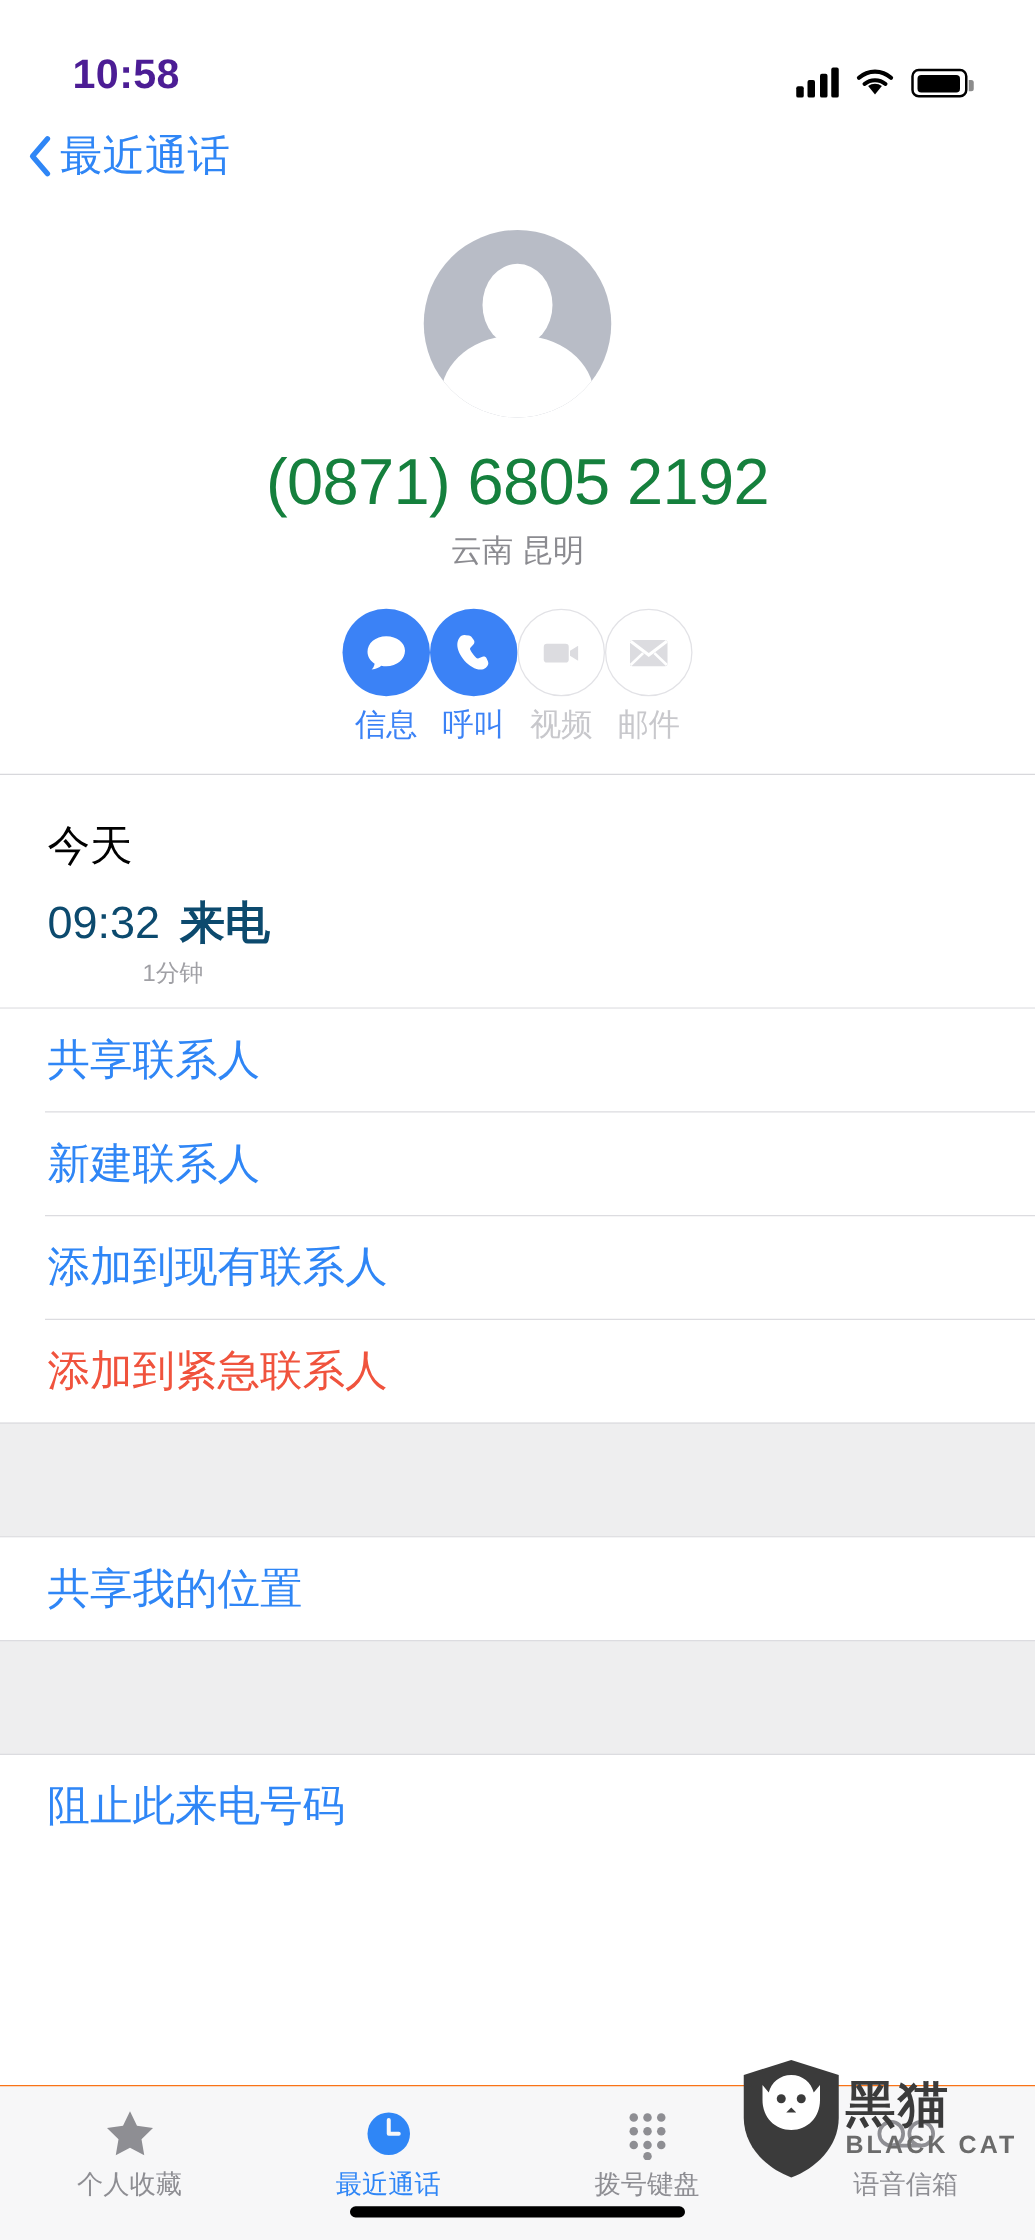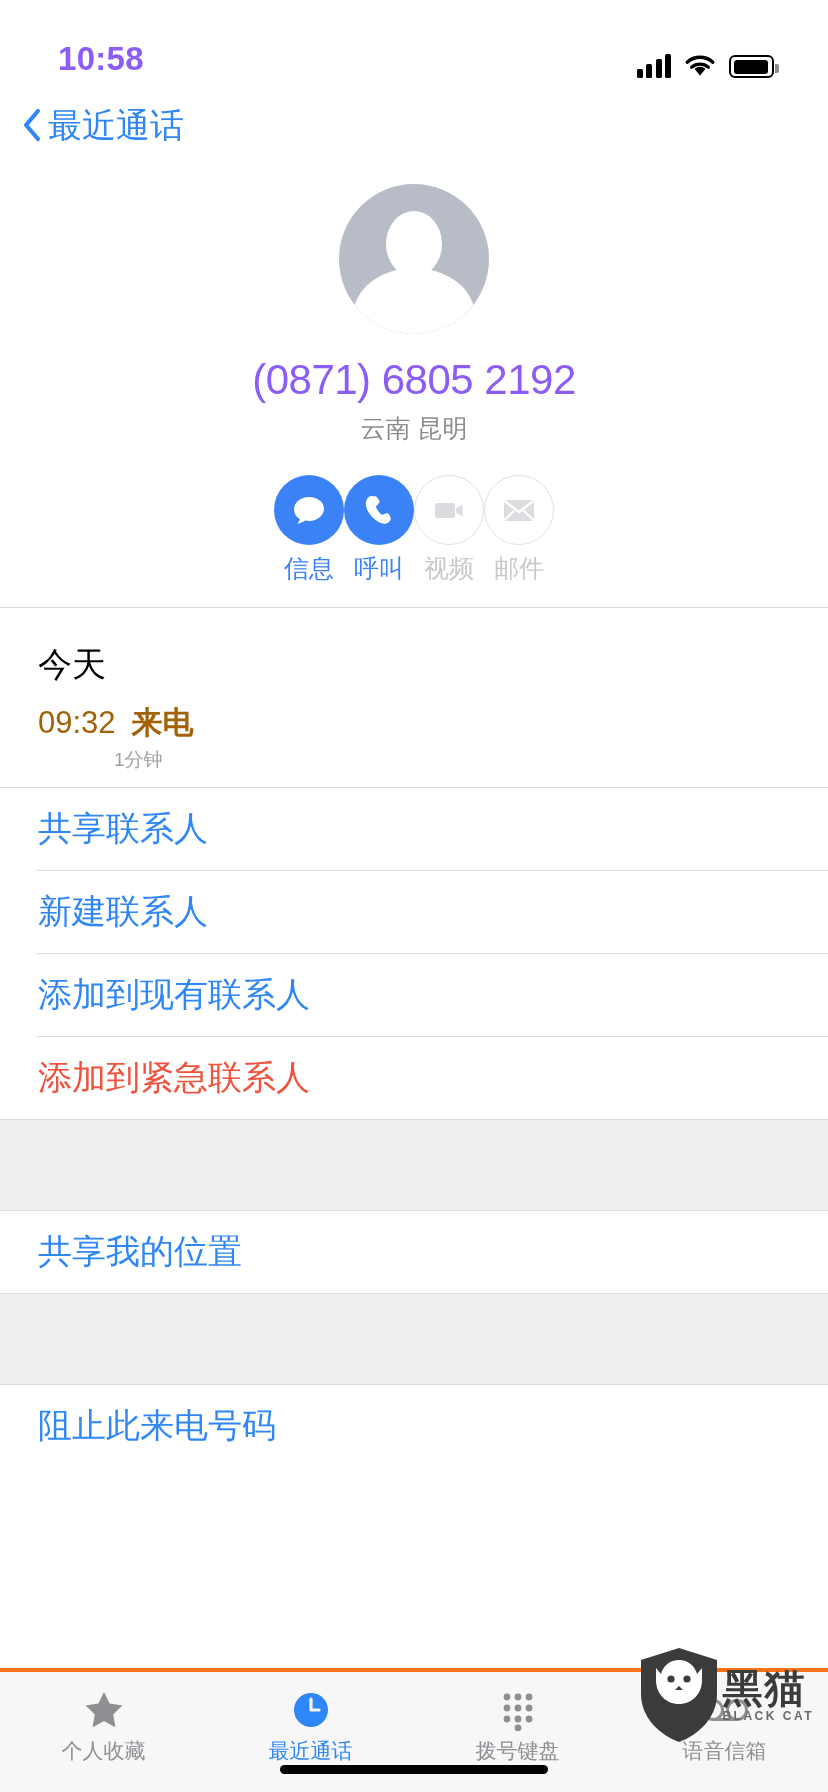"10:58" .sb-time { color: #8b5cf6 -> #4c1d95 }
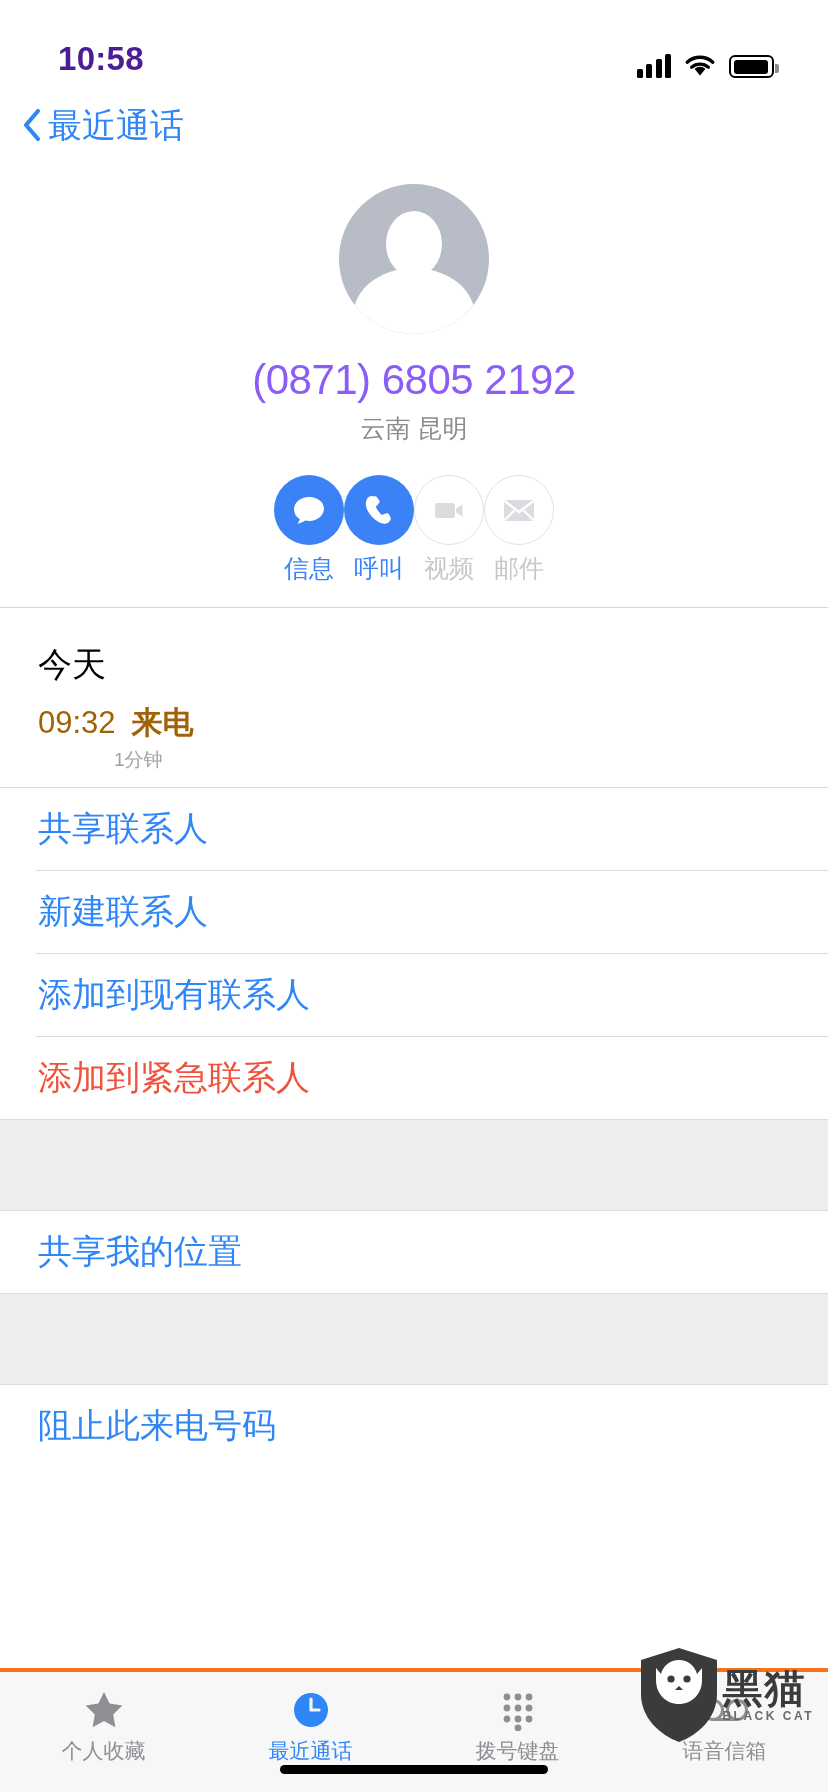"(0871) 6805 2192" .phone-number { color: #8b5cf6 -> #15803d; font-size: 42px -> 52px }
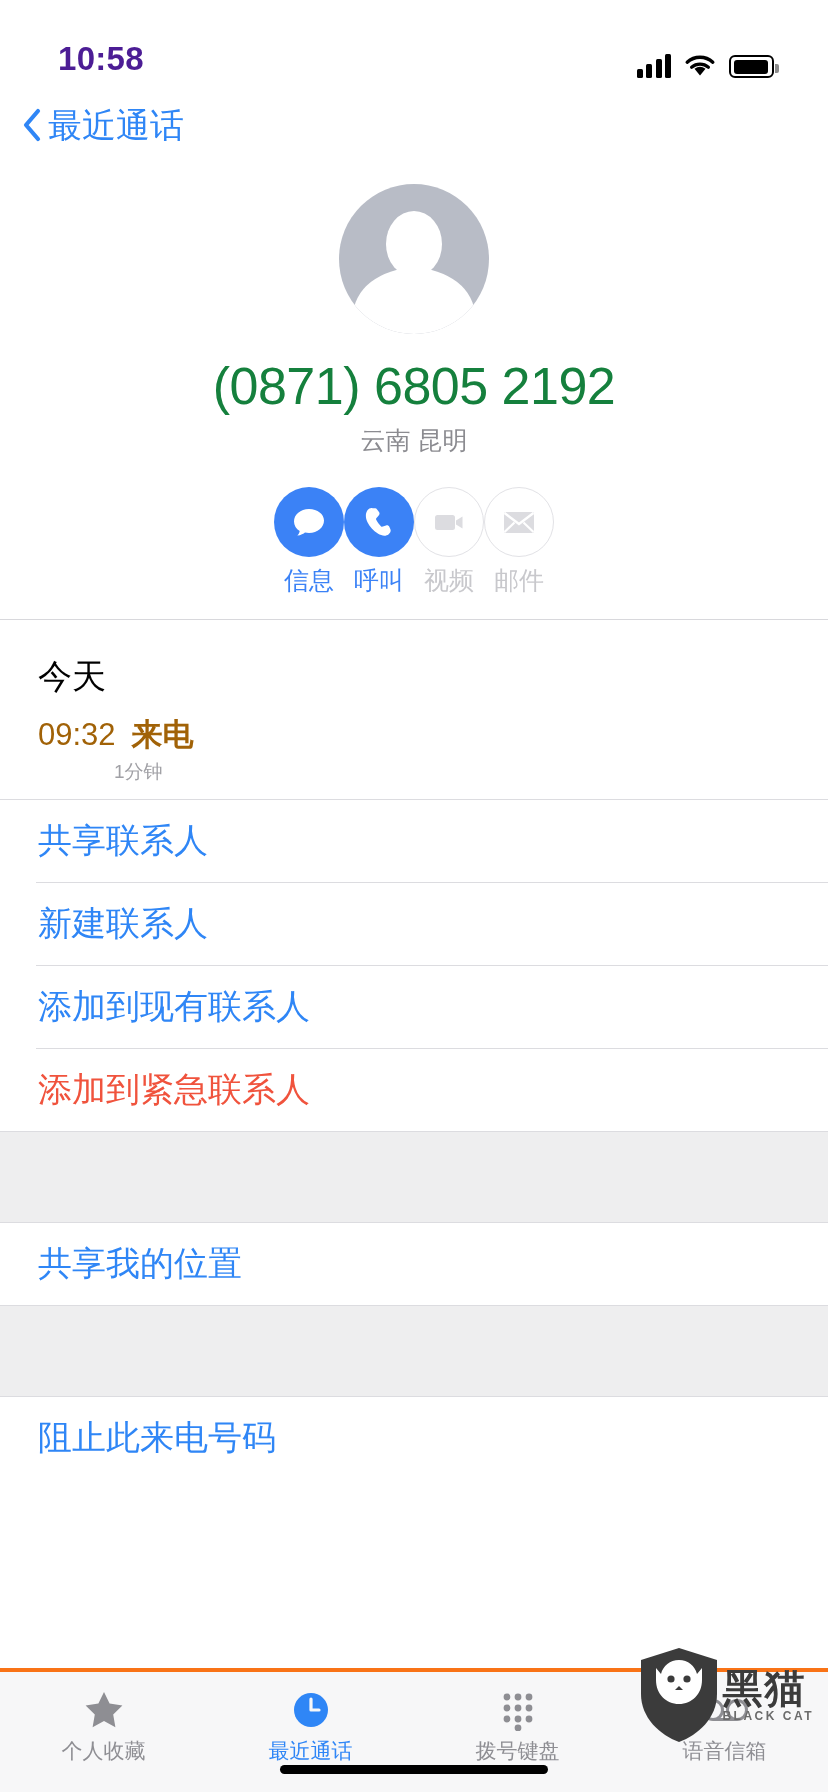"09:32 来电" .log-line { color: #a16207 -> #0c4a6e; font-size: 31px -> 36px }
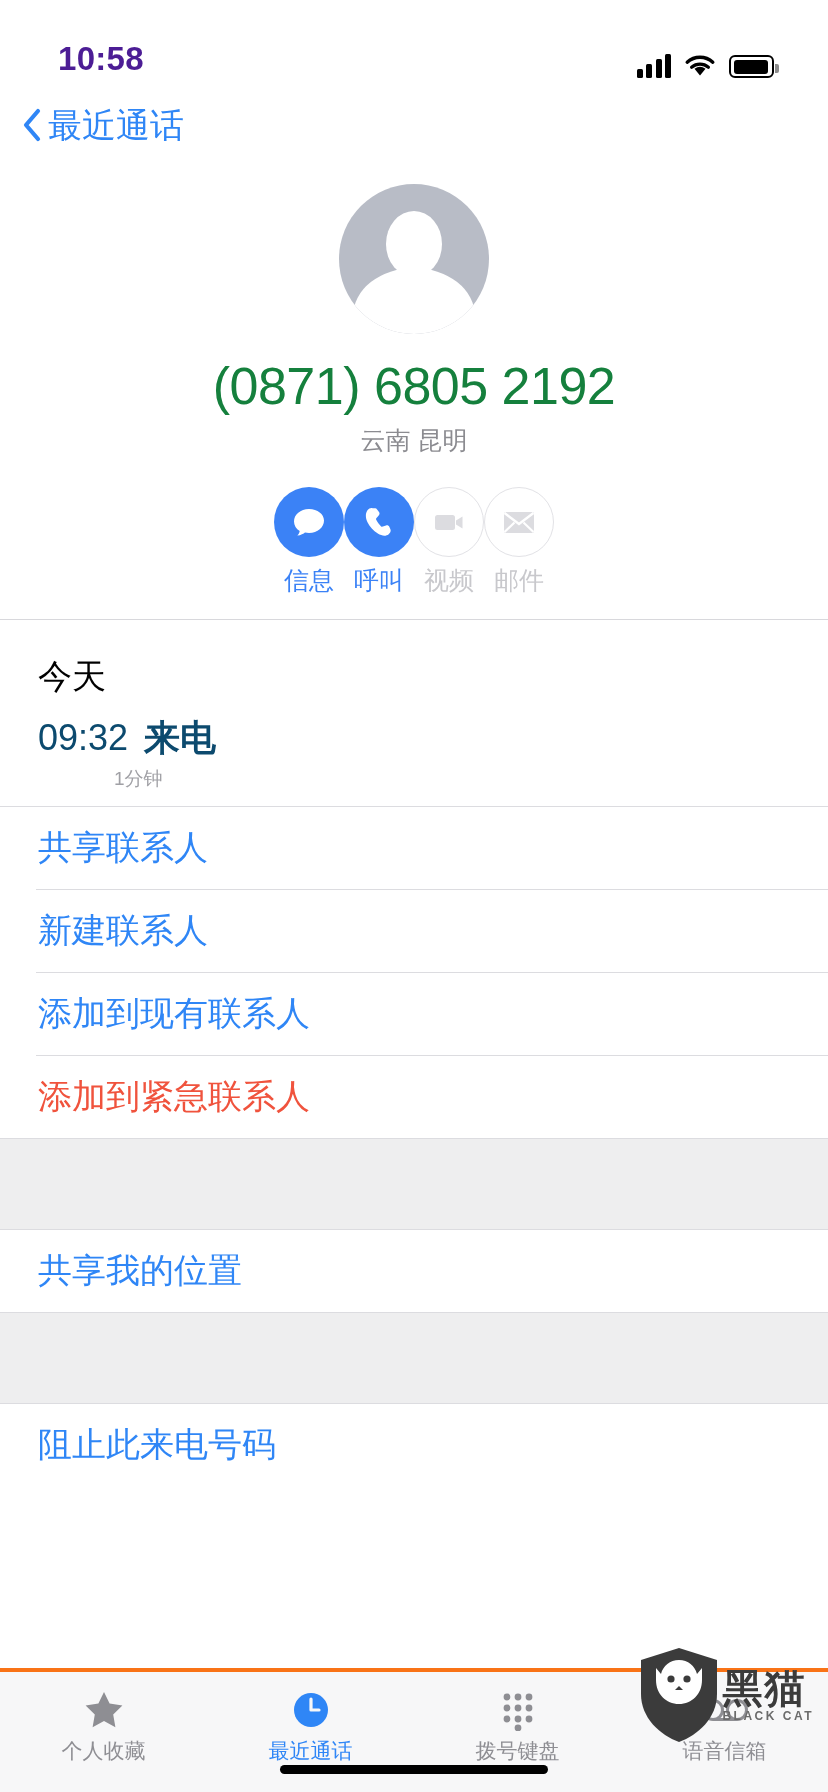"BLACK CAT" .wm-en { font-size: 12px -> 20px }
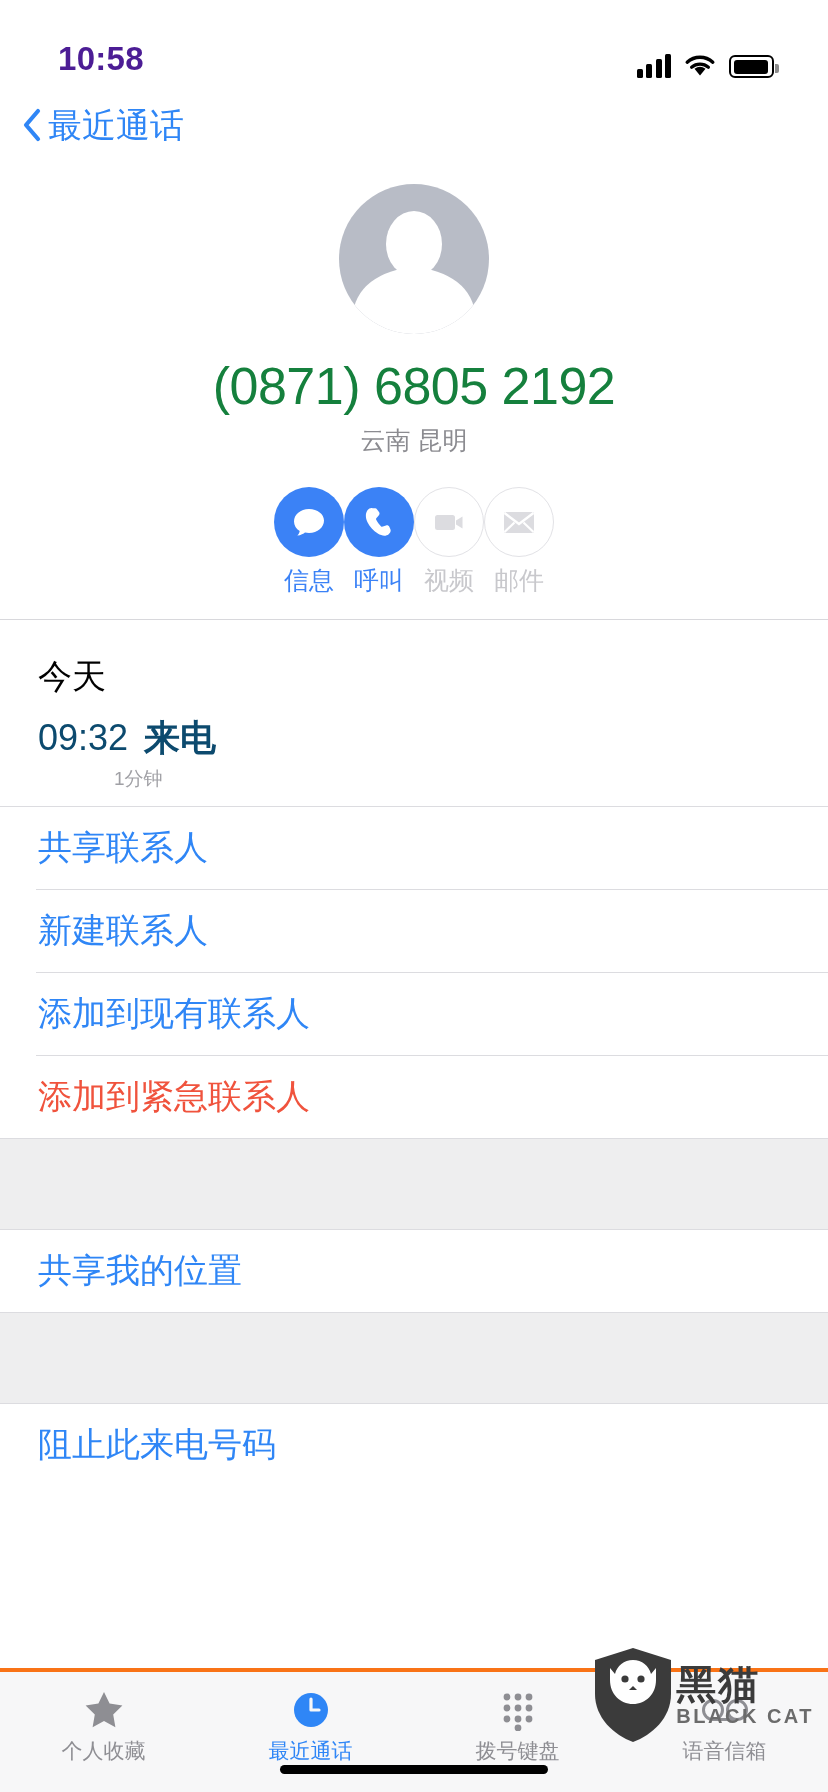"个人收藏" .tabbar { border-top: 4px solid #f97316 -> 1px solid #f97316 }
